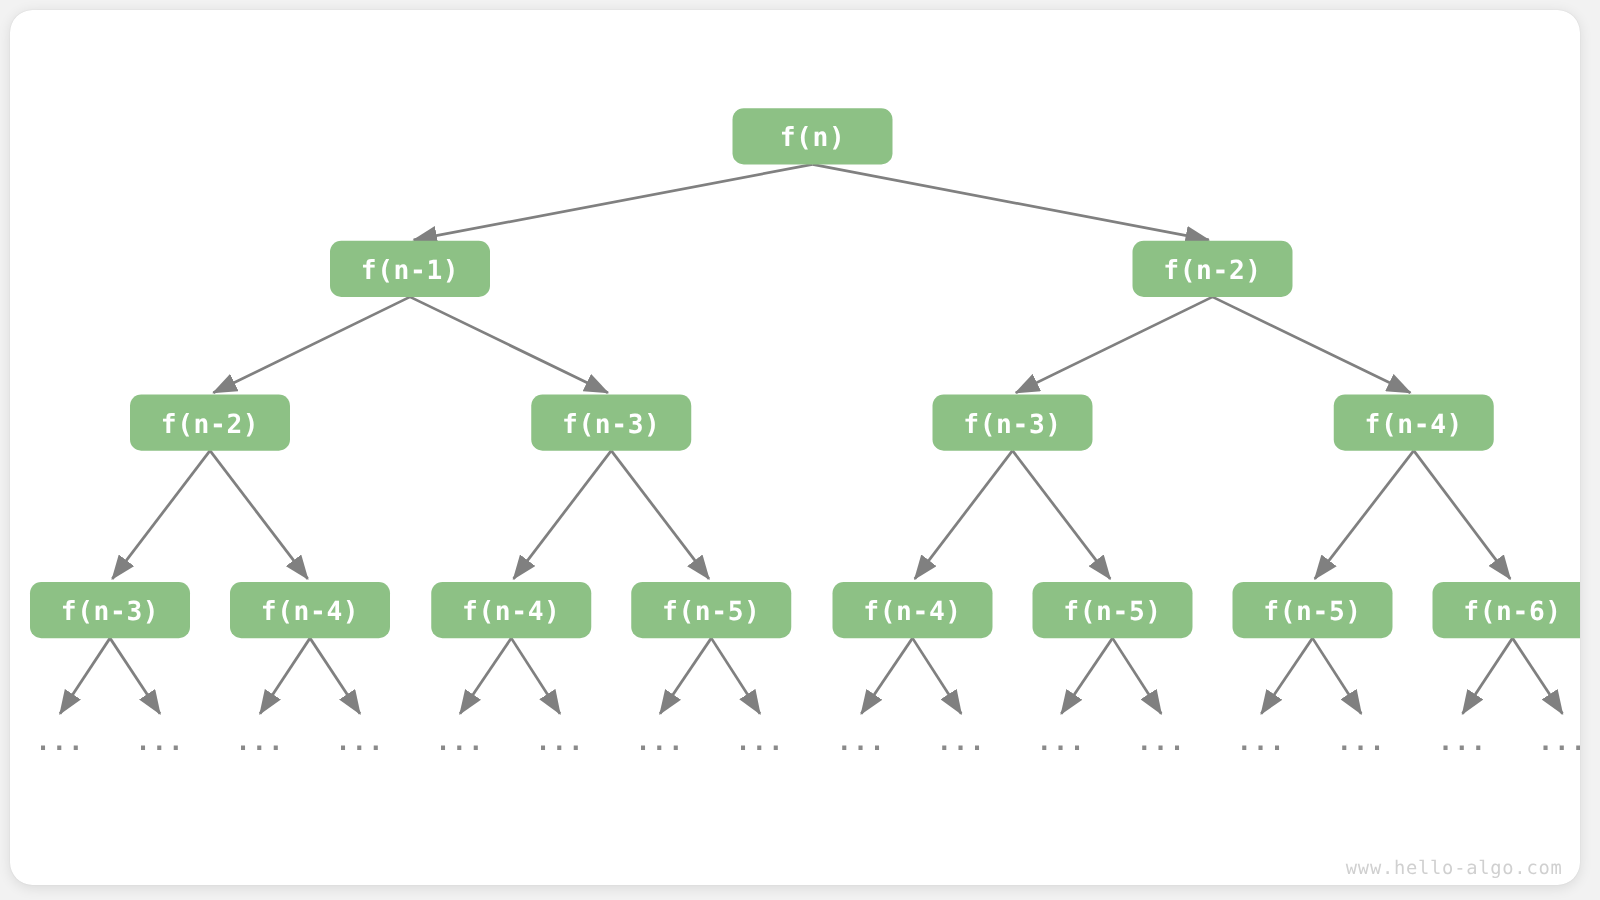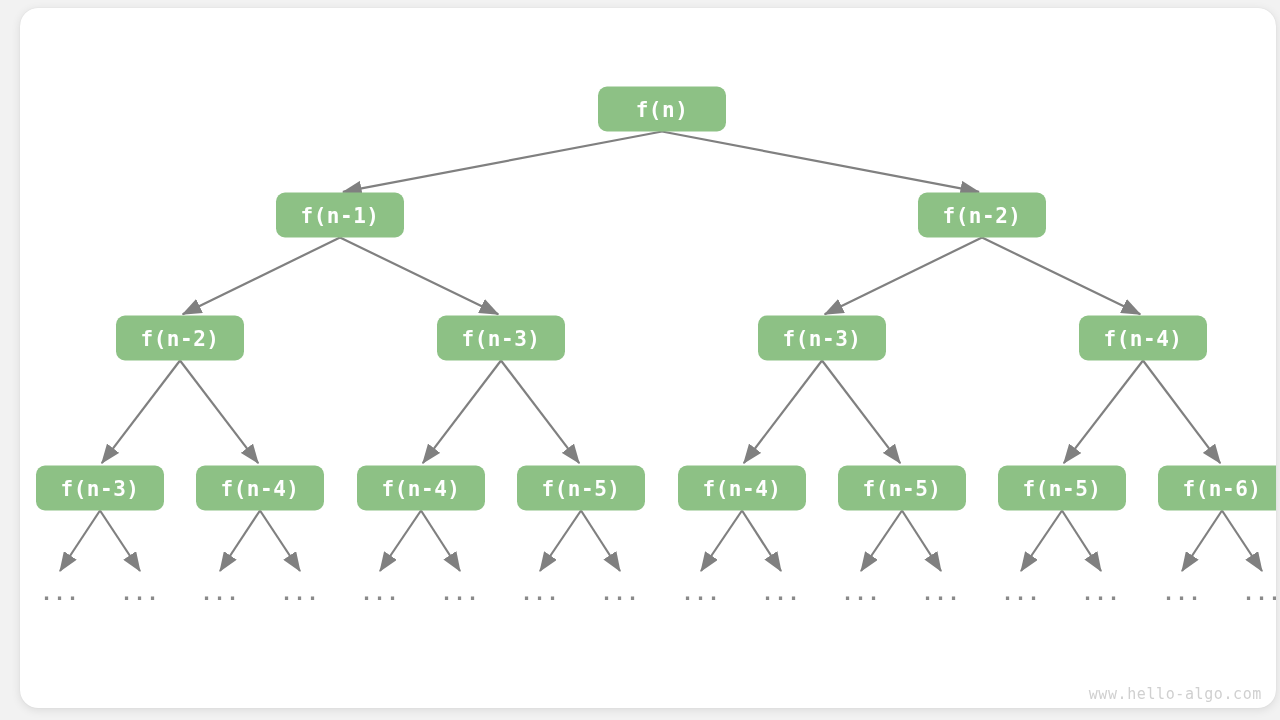"f(n)" #card { margin-left: 12px -> none }
